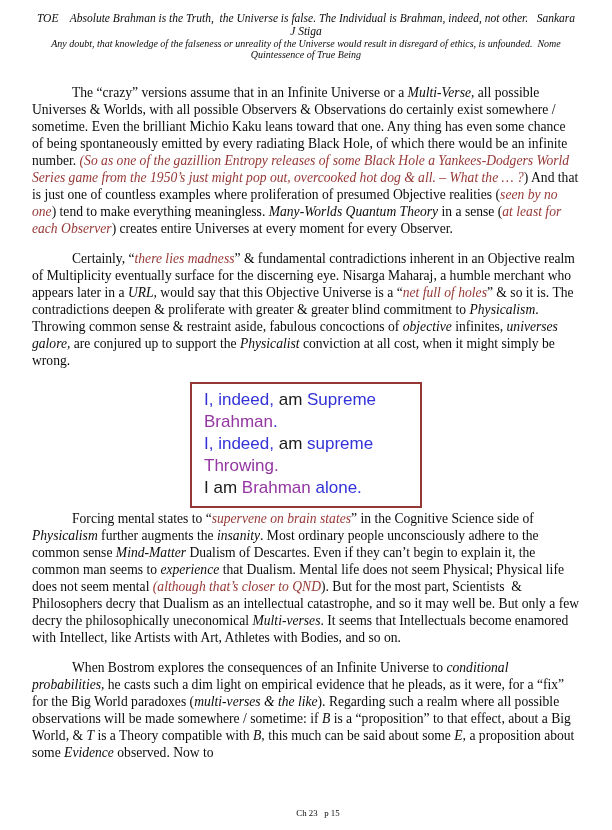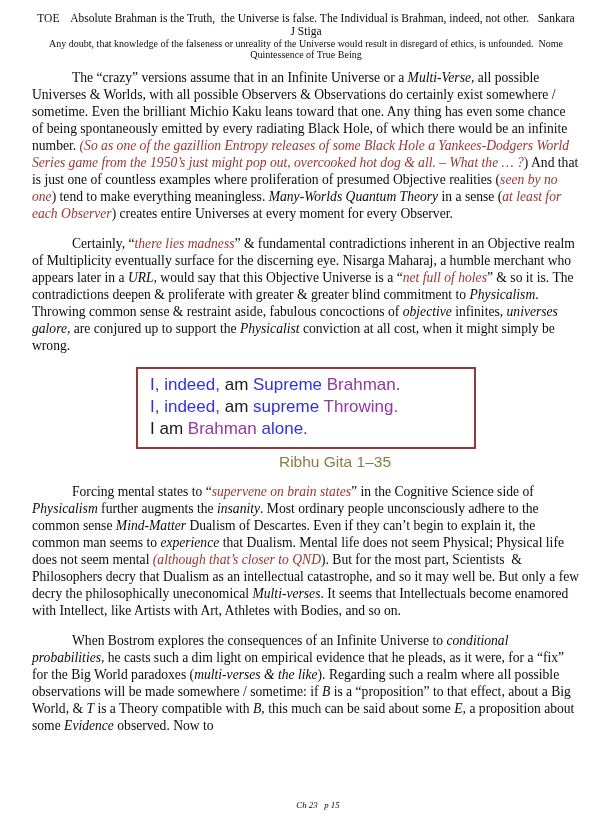"TOE Absolute Brahman is the" .hdr { font-style: none -> italic }
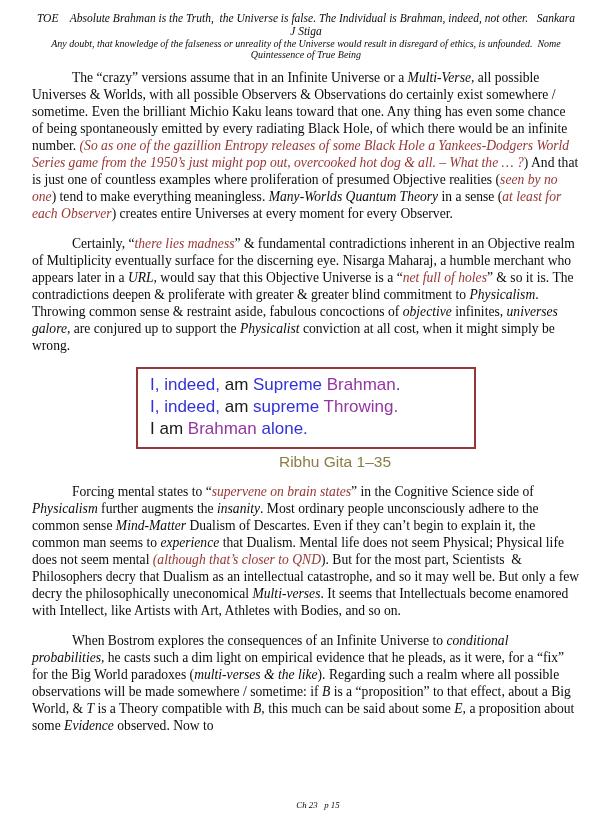"The “crazy” versions assume that" .para:first-of-type { margin-top: 9px -> 24px }
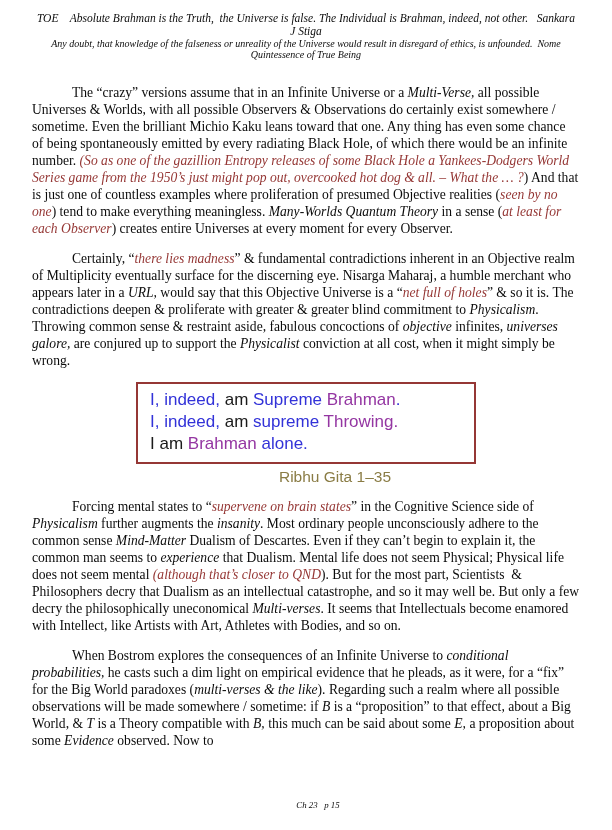"I, indeed, am Supreme Brahman." .verse-wrap { width: 340px -> 232px }
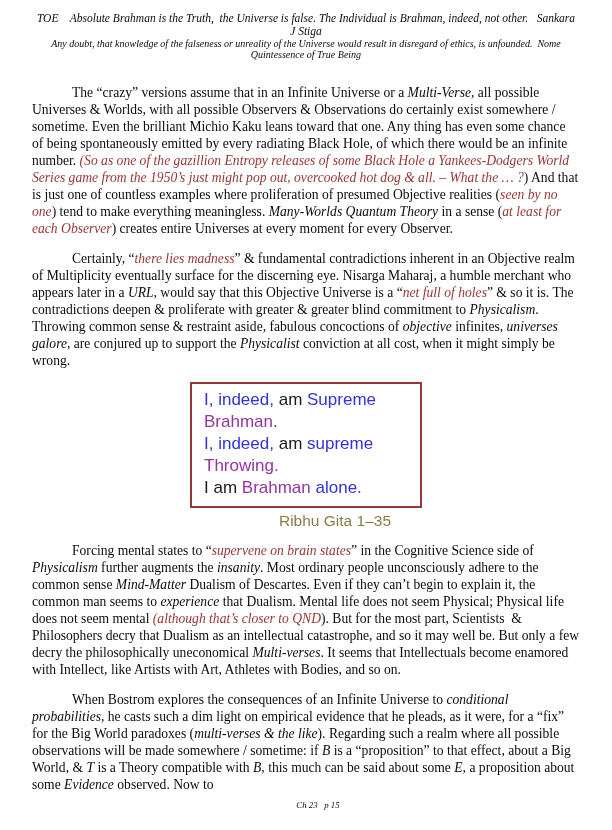"Ribhu Gita 1–35" div.verse-caption { html: <div>Ribhu Gita 1–35</div> -> none }
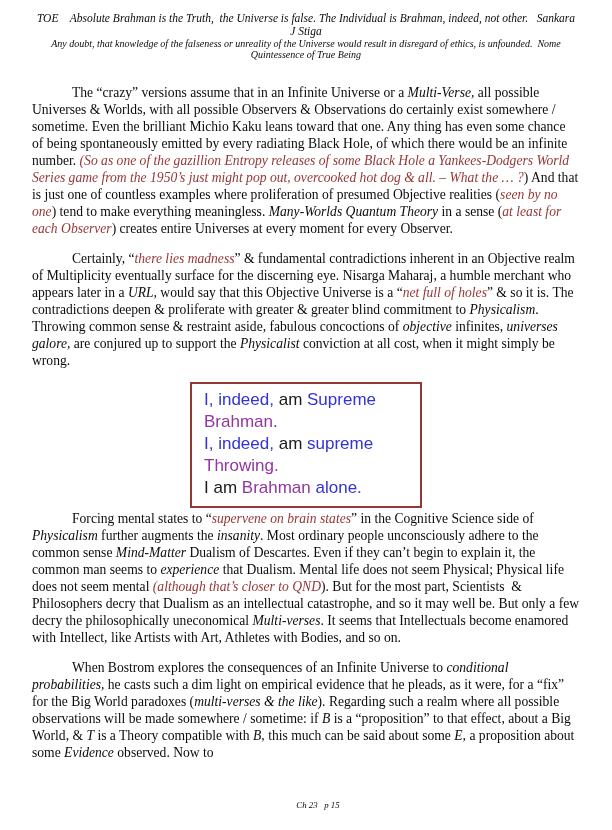"Ch 23 p 15" .footer { bottom: 20px -> 12px; font-style: italic -> none }
